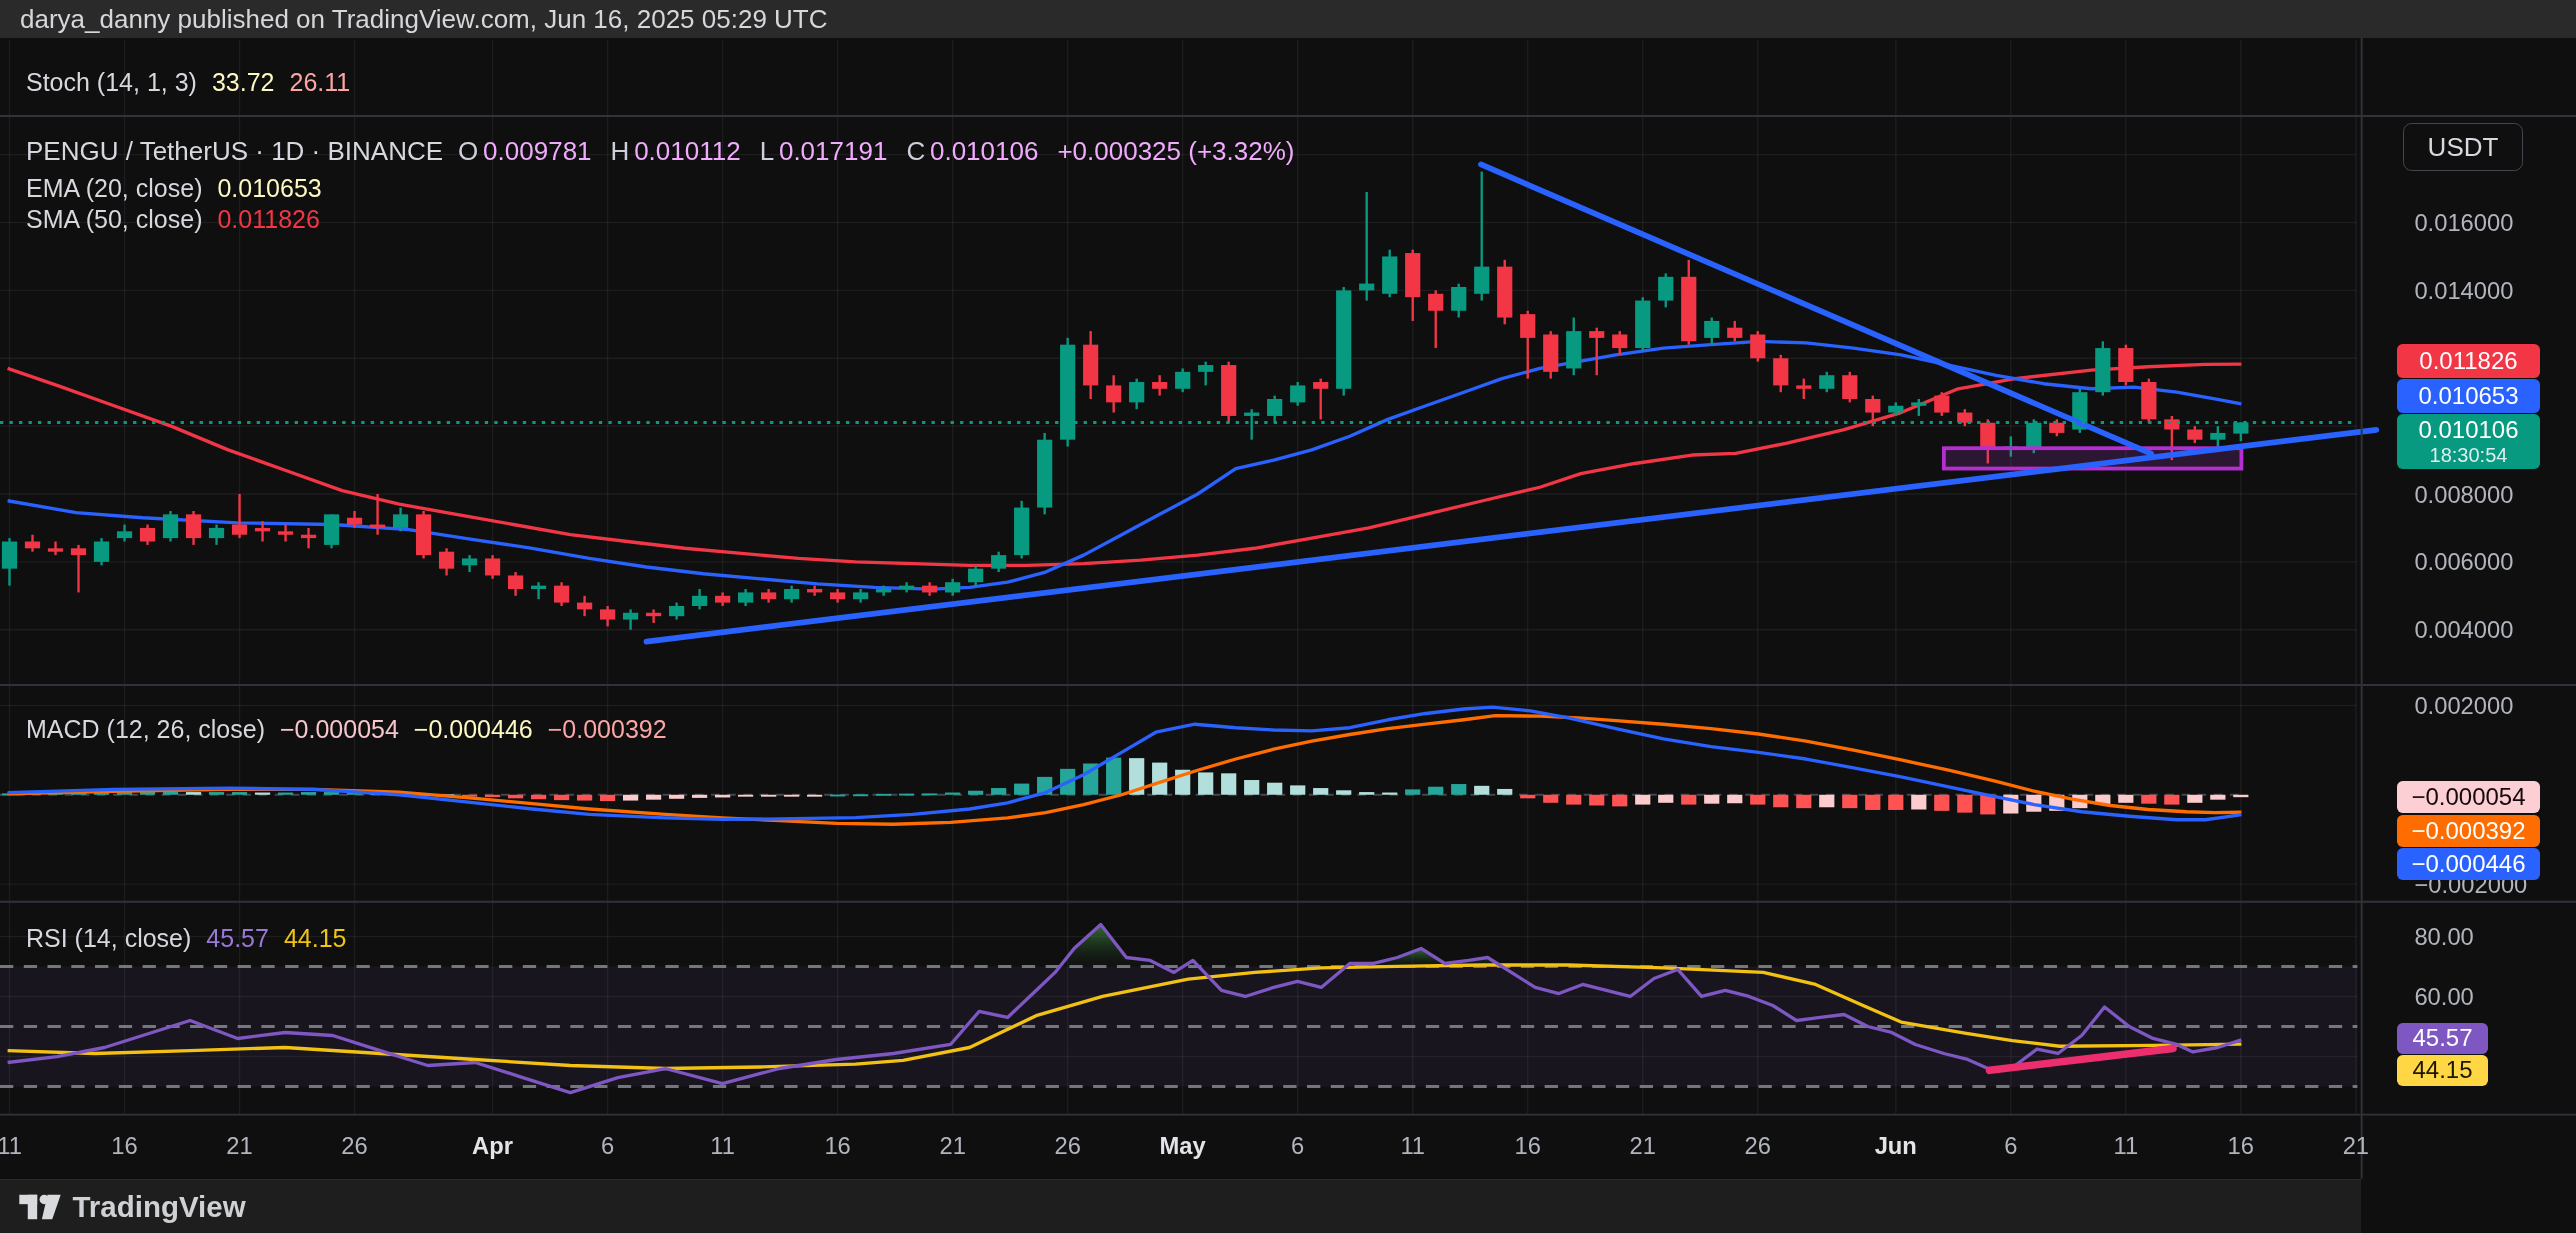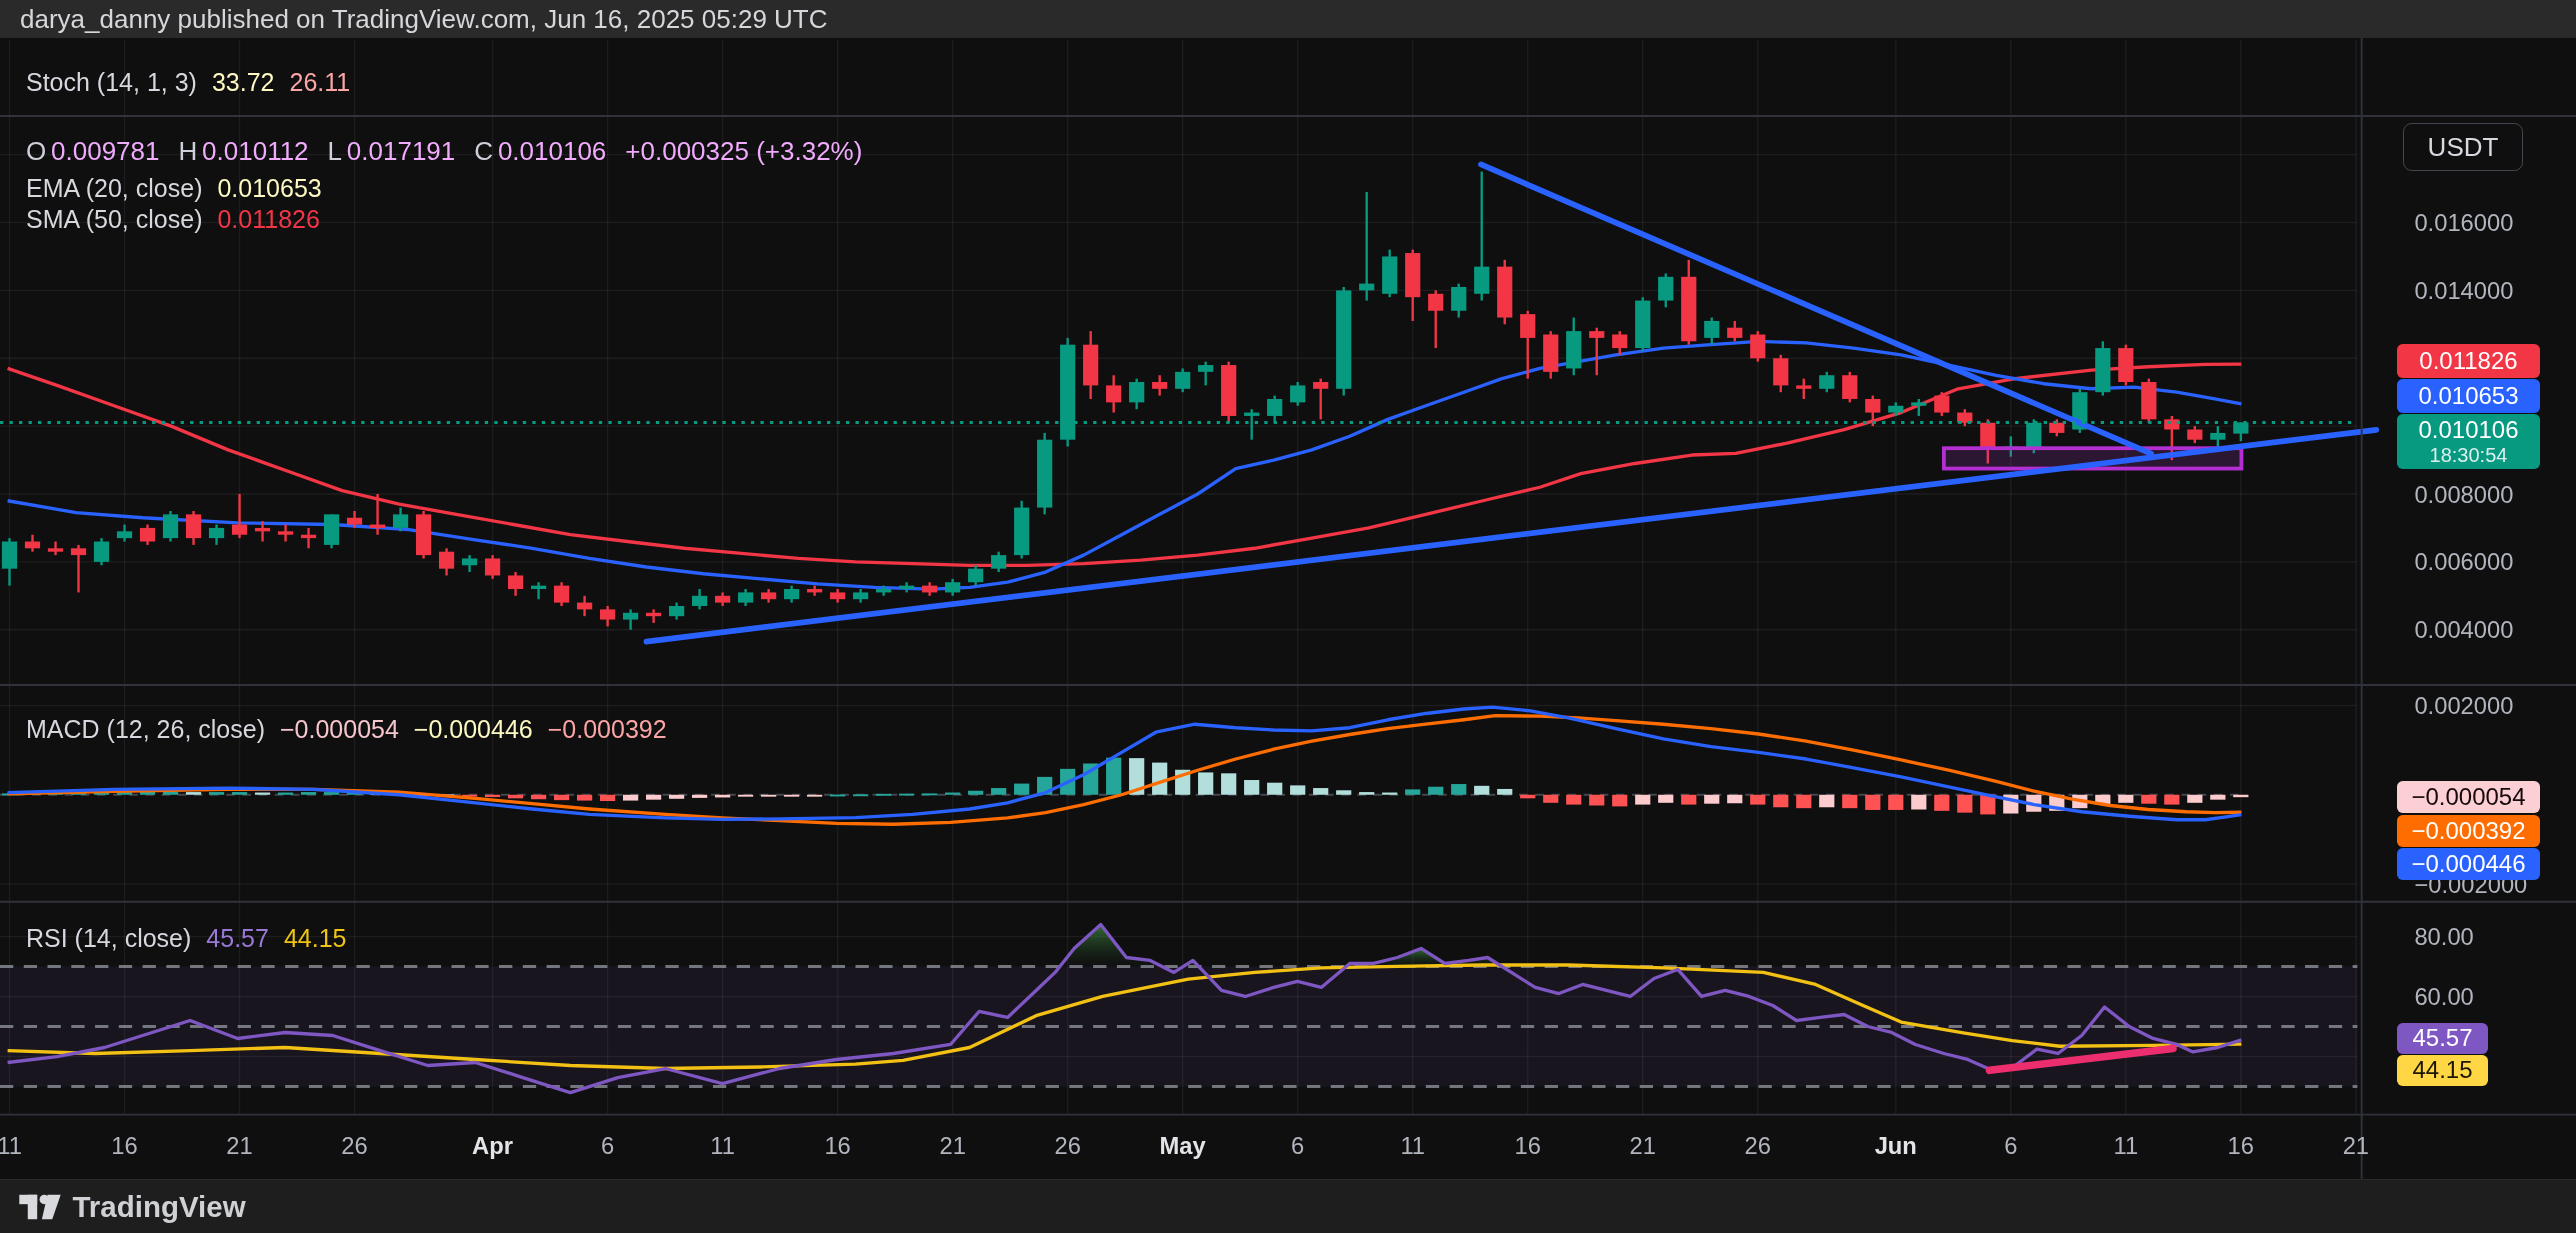"PENGU / TetherUS · 1D" span { html: none -> <span>PENGU / TetherUS · 1D · BINANCE</span> }
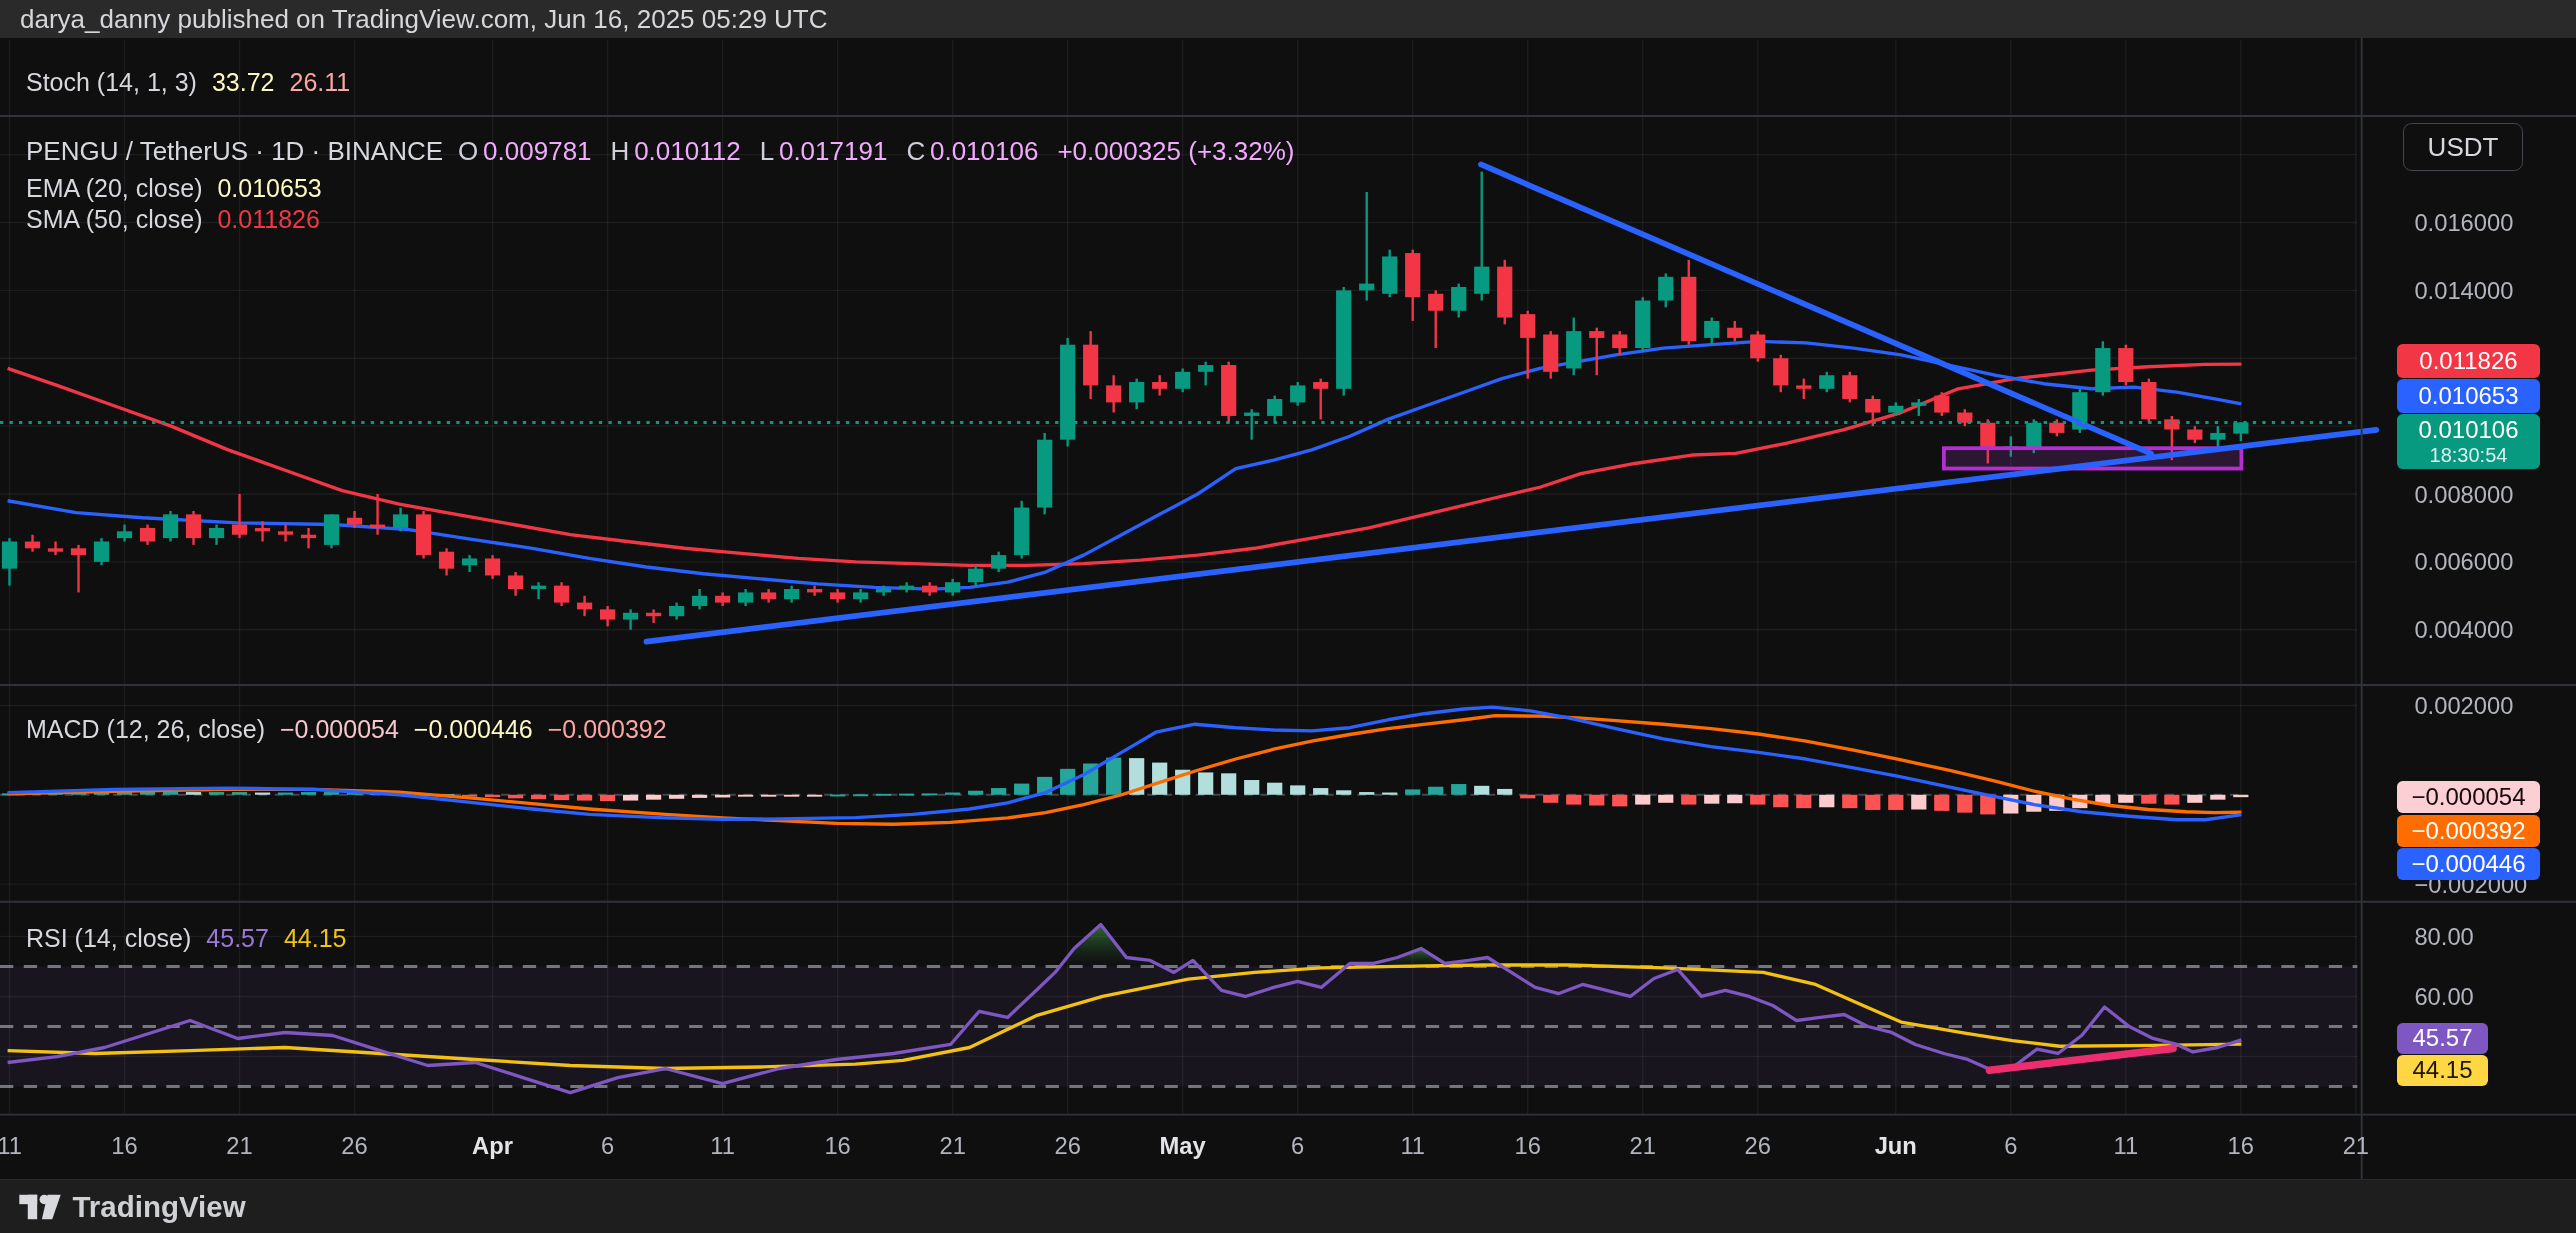"TradingView" .footer { width: 2576px -> 2361px }
